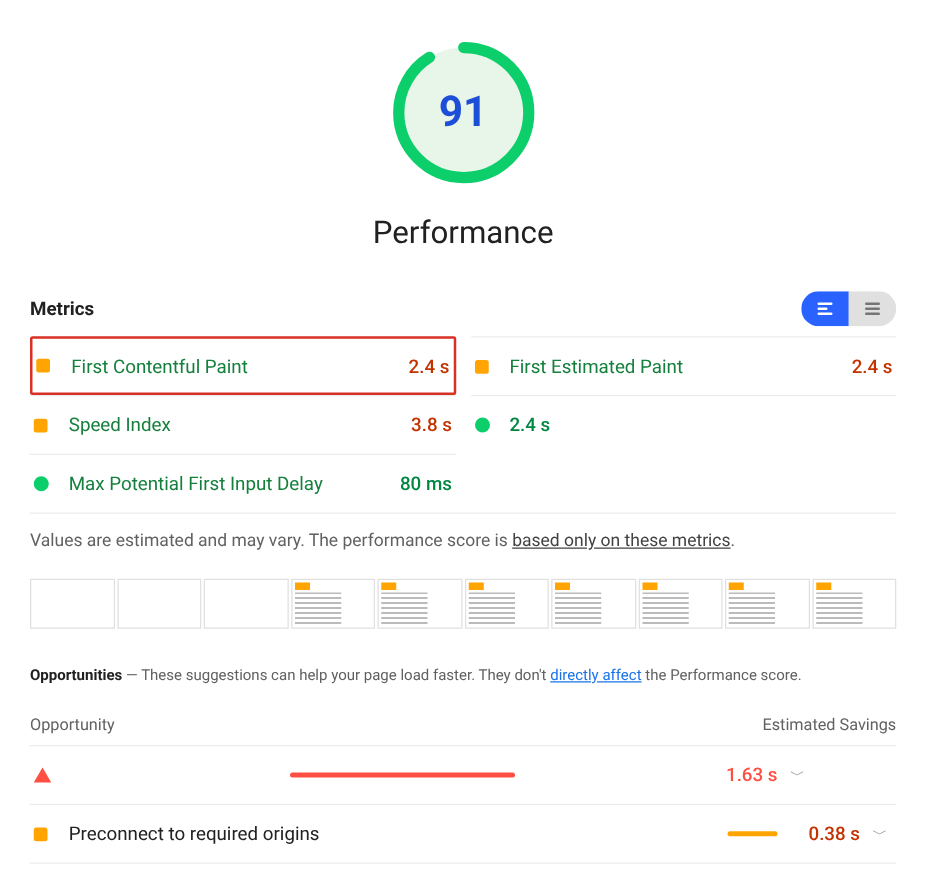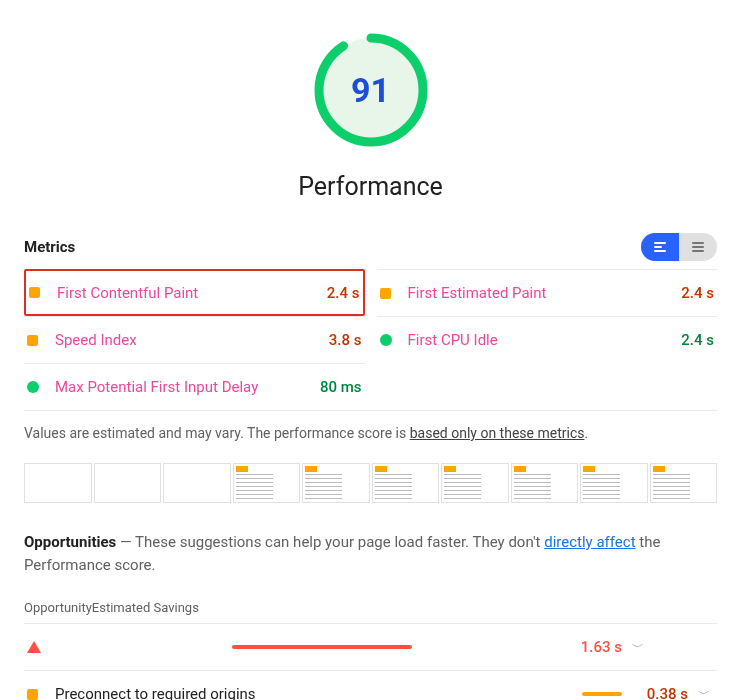"First Contentful Paint" .metric-label { color: #ec4899 -> #15803d }
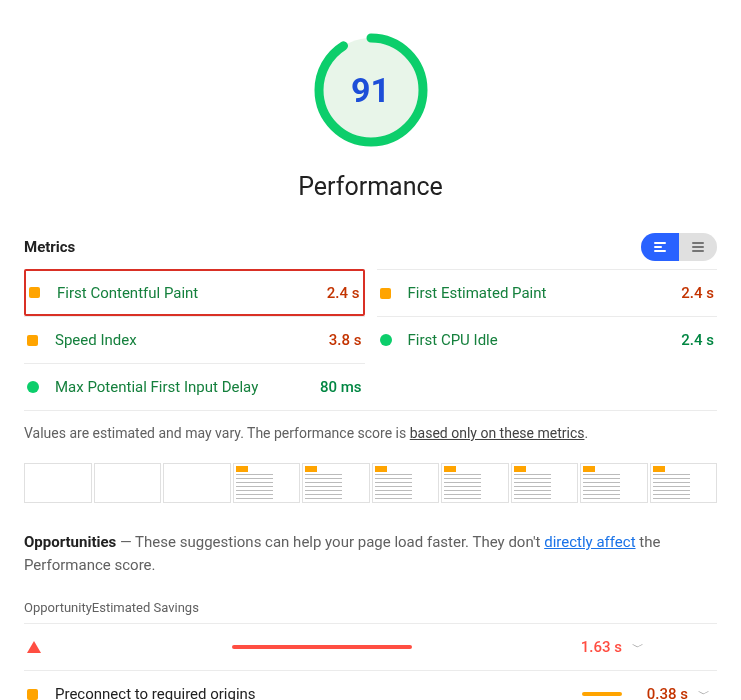"First CPU Idle" span.metric-label { html: <span>First CPU Idle</span> -> none }
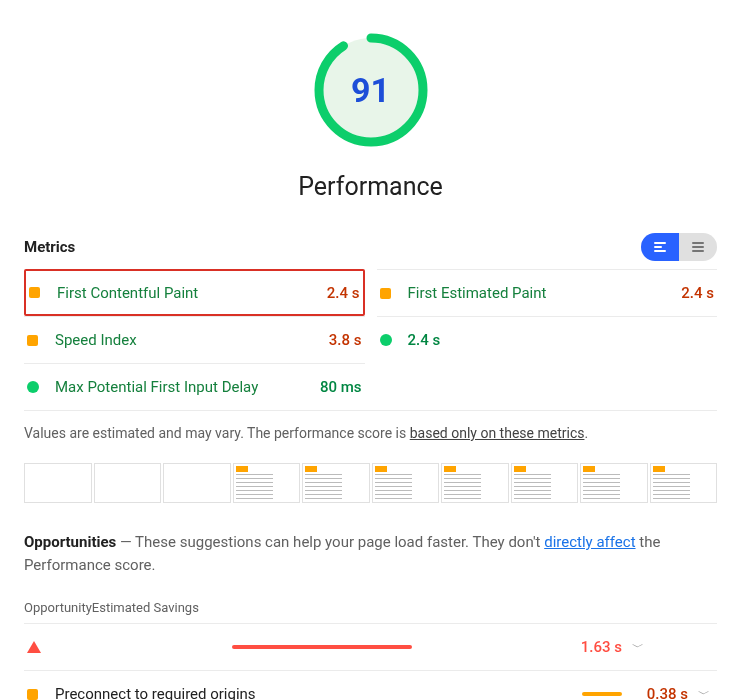"Opportunities — These suggestions can" .opp-intro { font-size: 15px -> 12px }
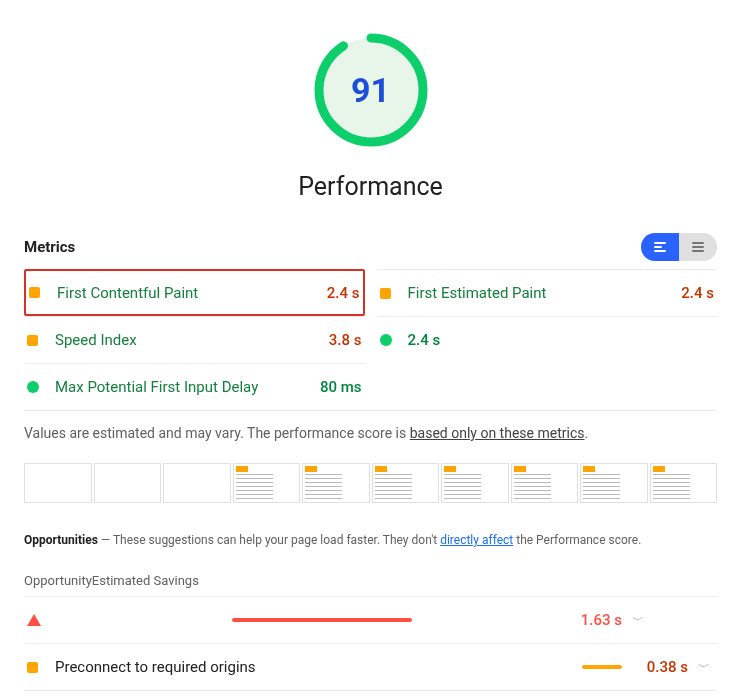"Opportunity" .opp-header { justify-content: none -> space-between }
